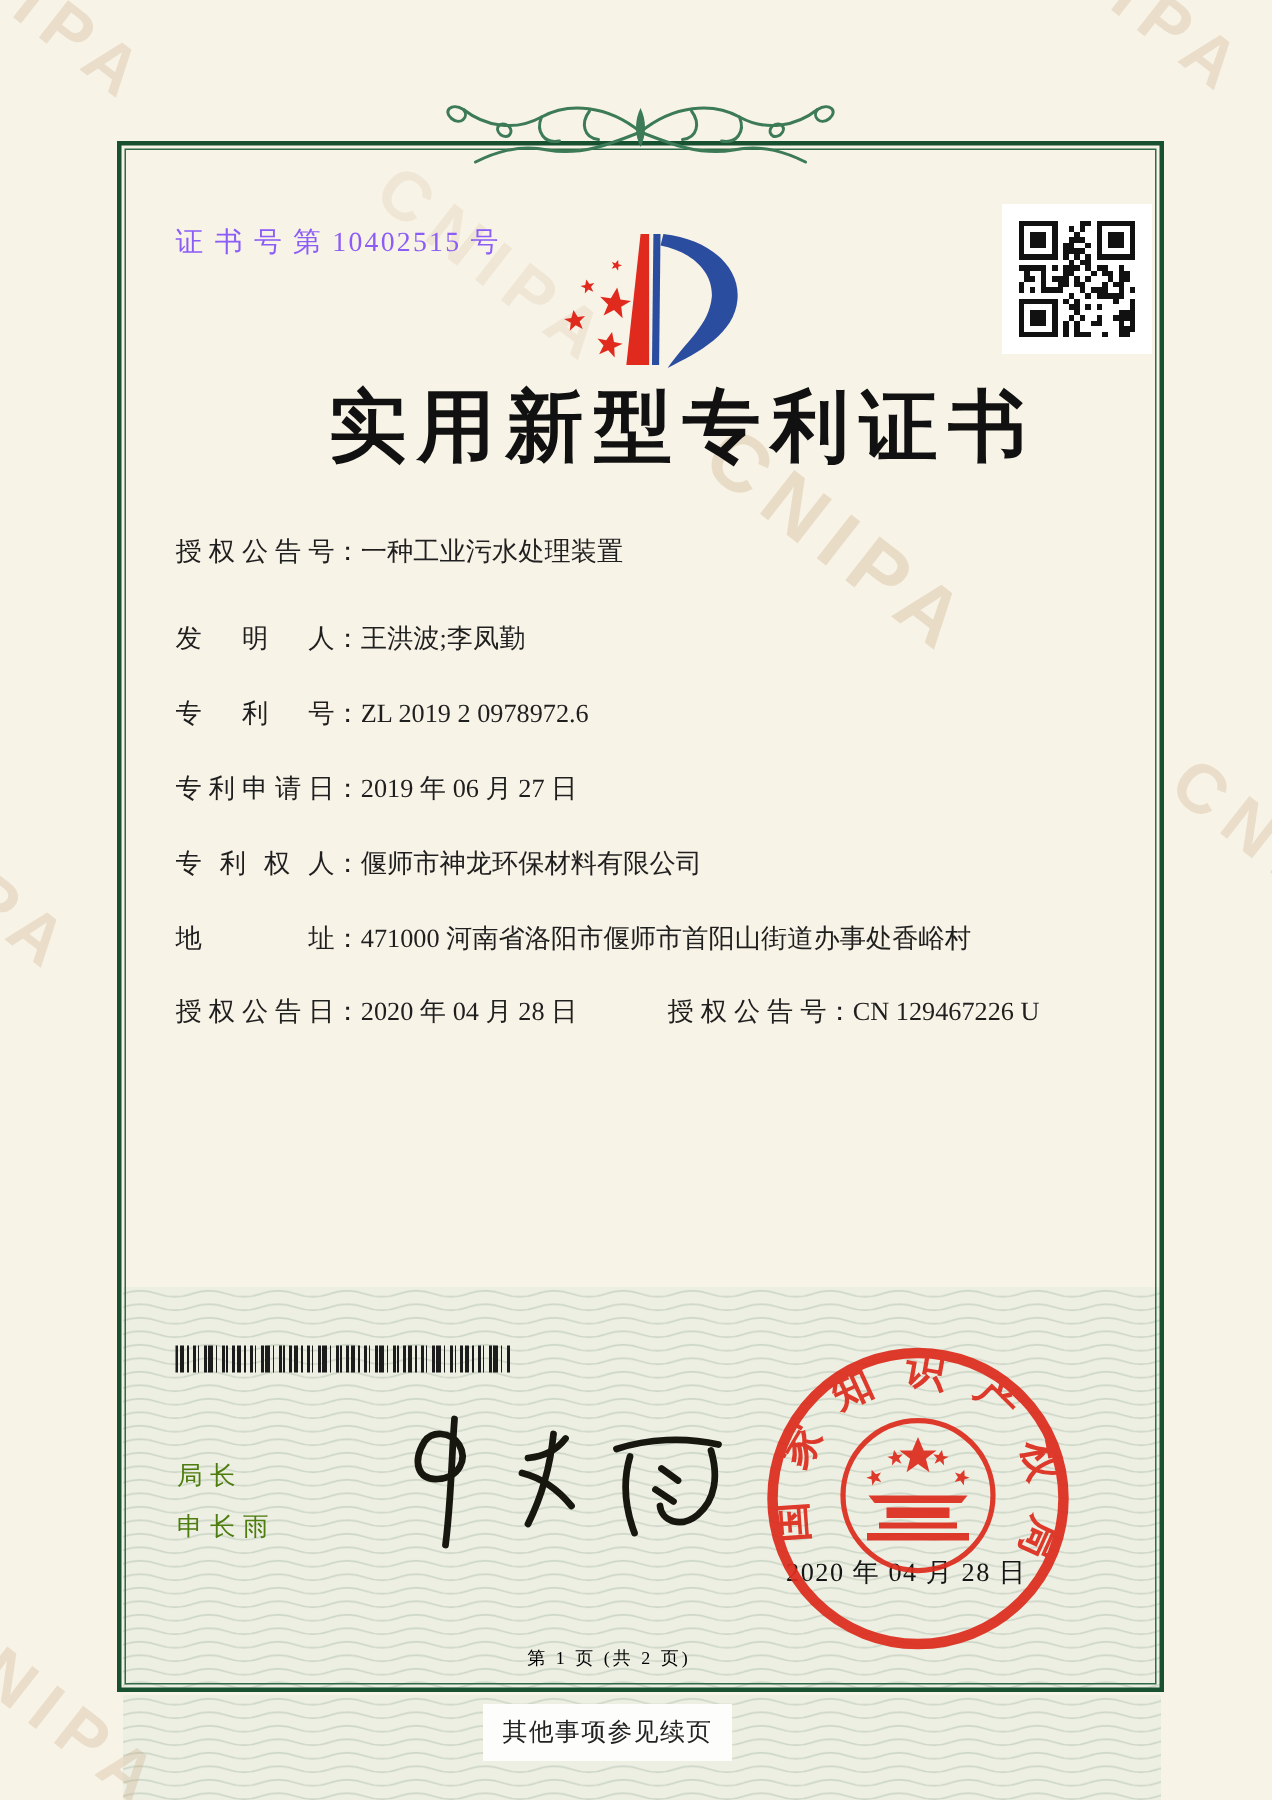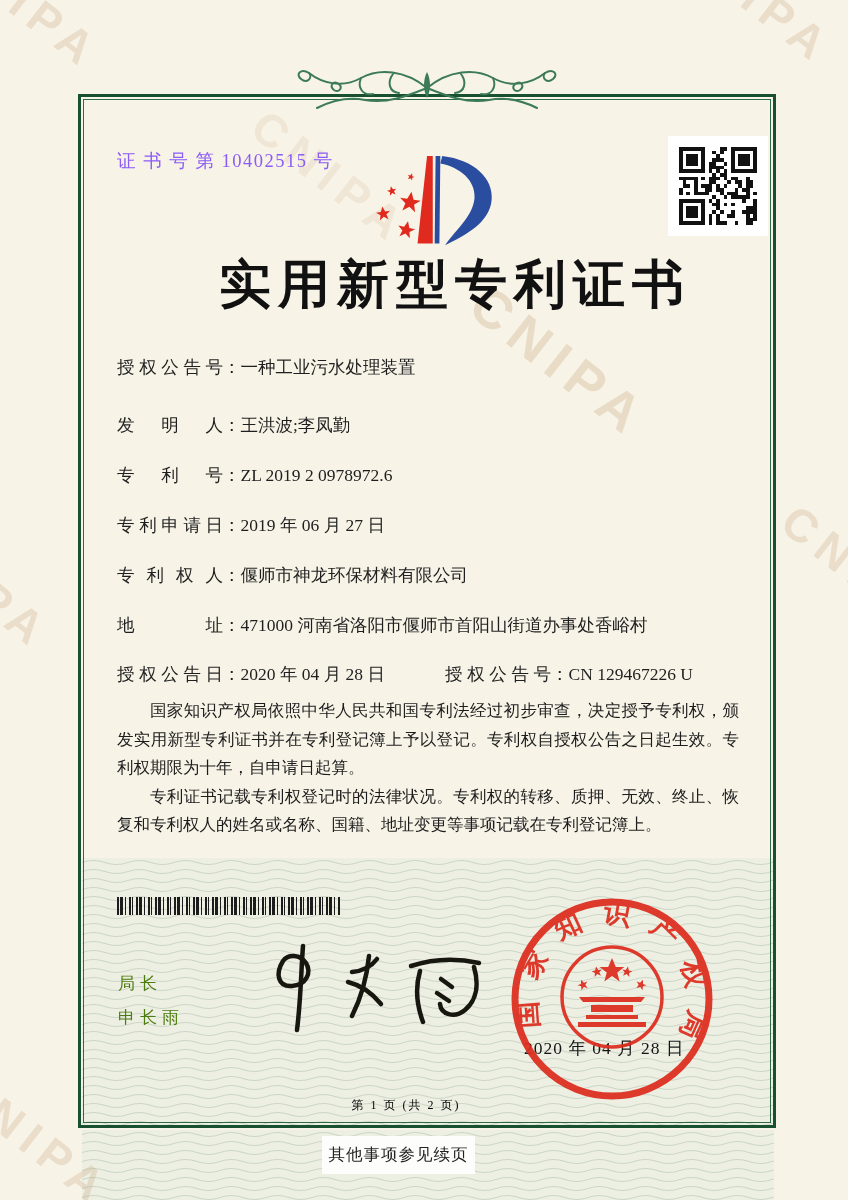"国家知识产权局依照中华人民共和国专利法经过初步审查，决定授予专利权，颁发实用新型" div.paras { html: <div> <p>国家知识产权局依照中华人民共和国专利法经过初步审查，决定授予专利权，颁发实用新型专利证书并在专利登记簿上予以登记。专利权自授权公告之日起生效。专利权期限为十年，自申请日起算。</p> <p>专利证书记载专利权登记时的法律状况。专利权的转移、质押、无效、终止、恢复和专利权人的姓名或名称、国籍、地址变更等事项记载在专利登记簿上。</p> </div> -> none }
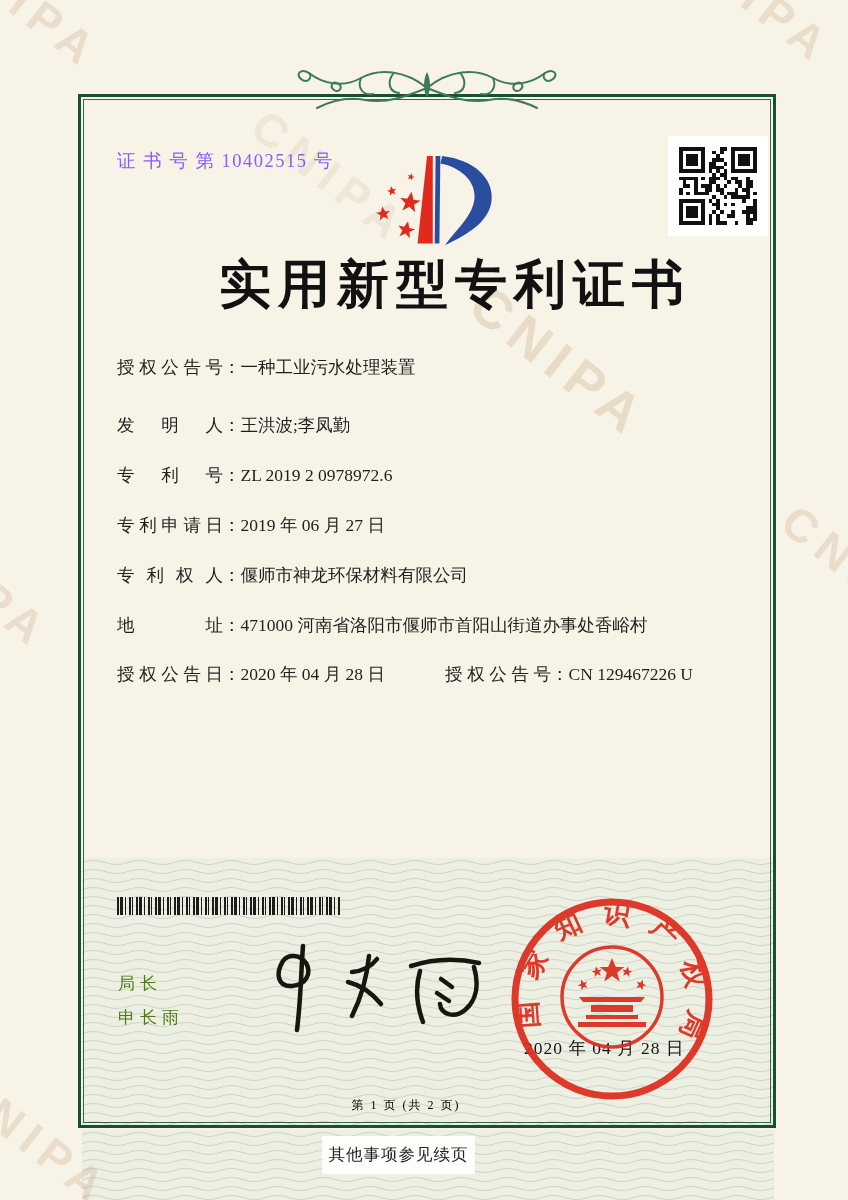"其他事项参见续页" .note-box { width: 153px -> 166px }
